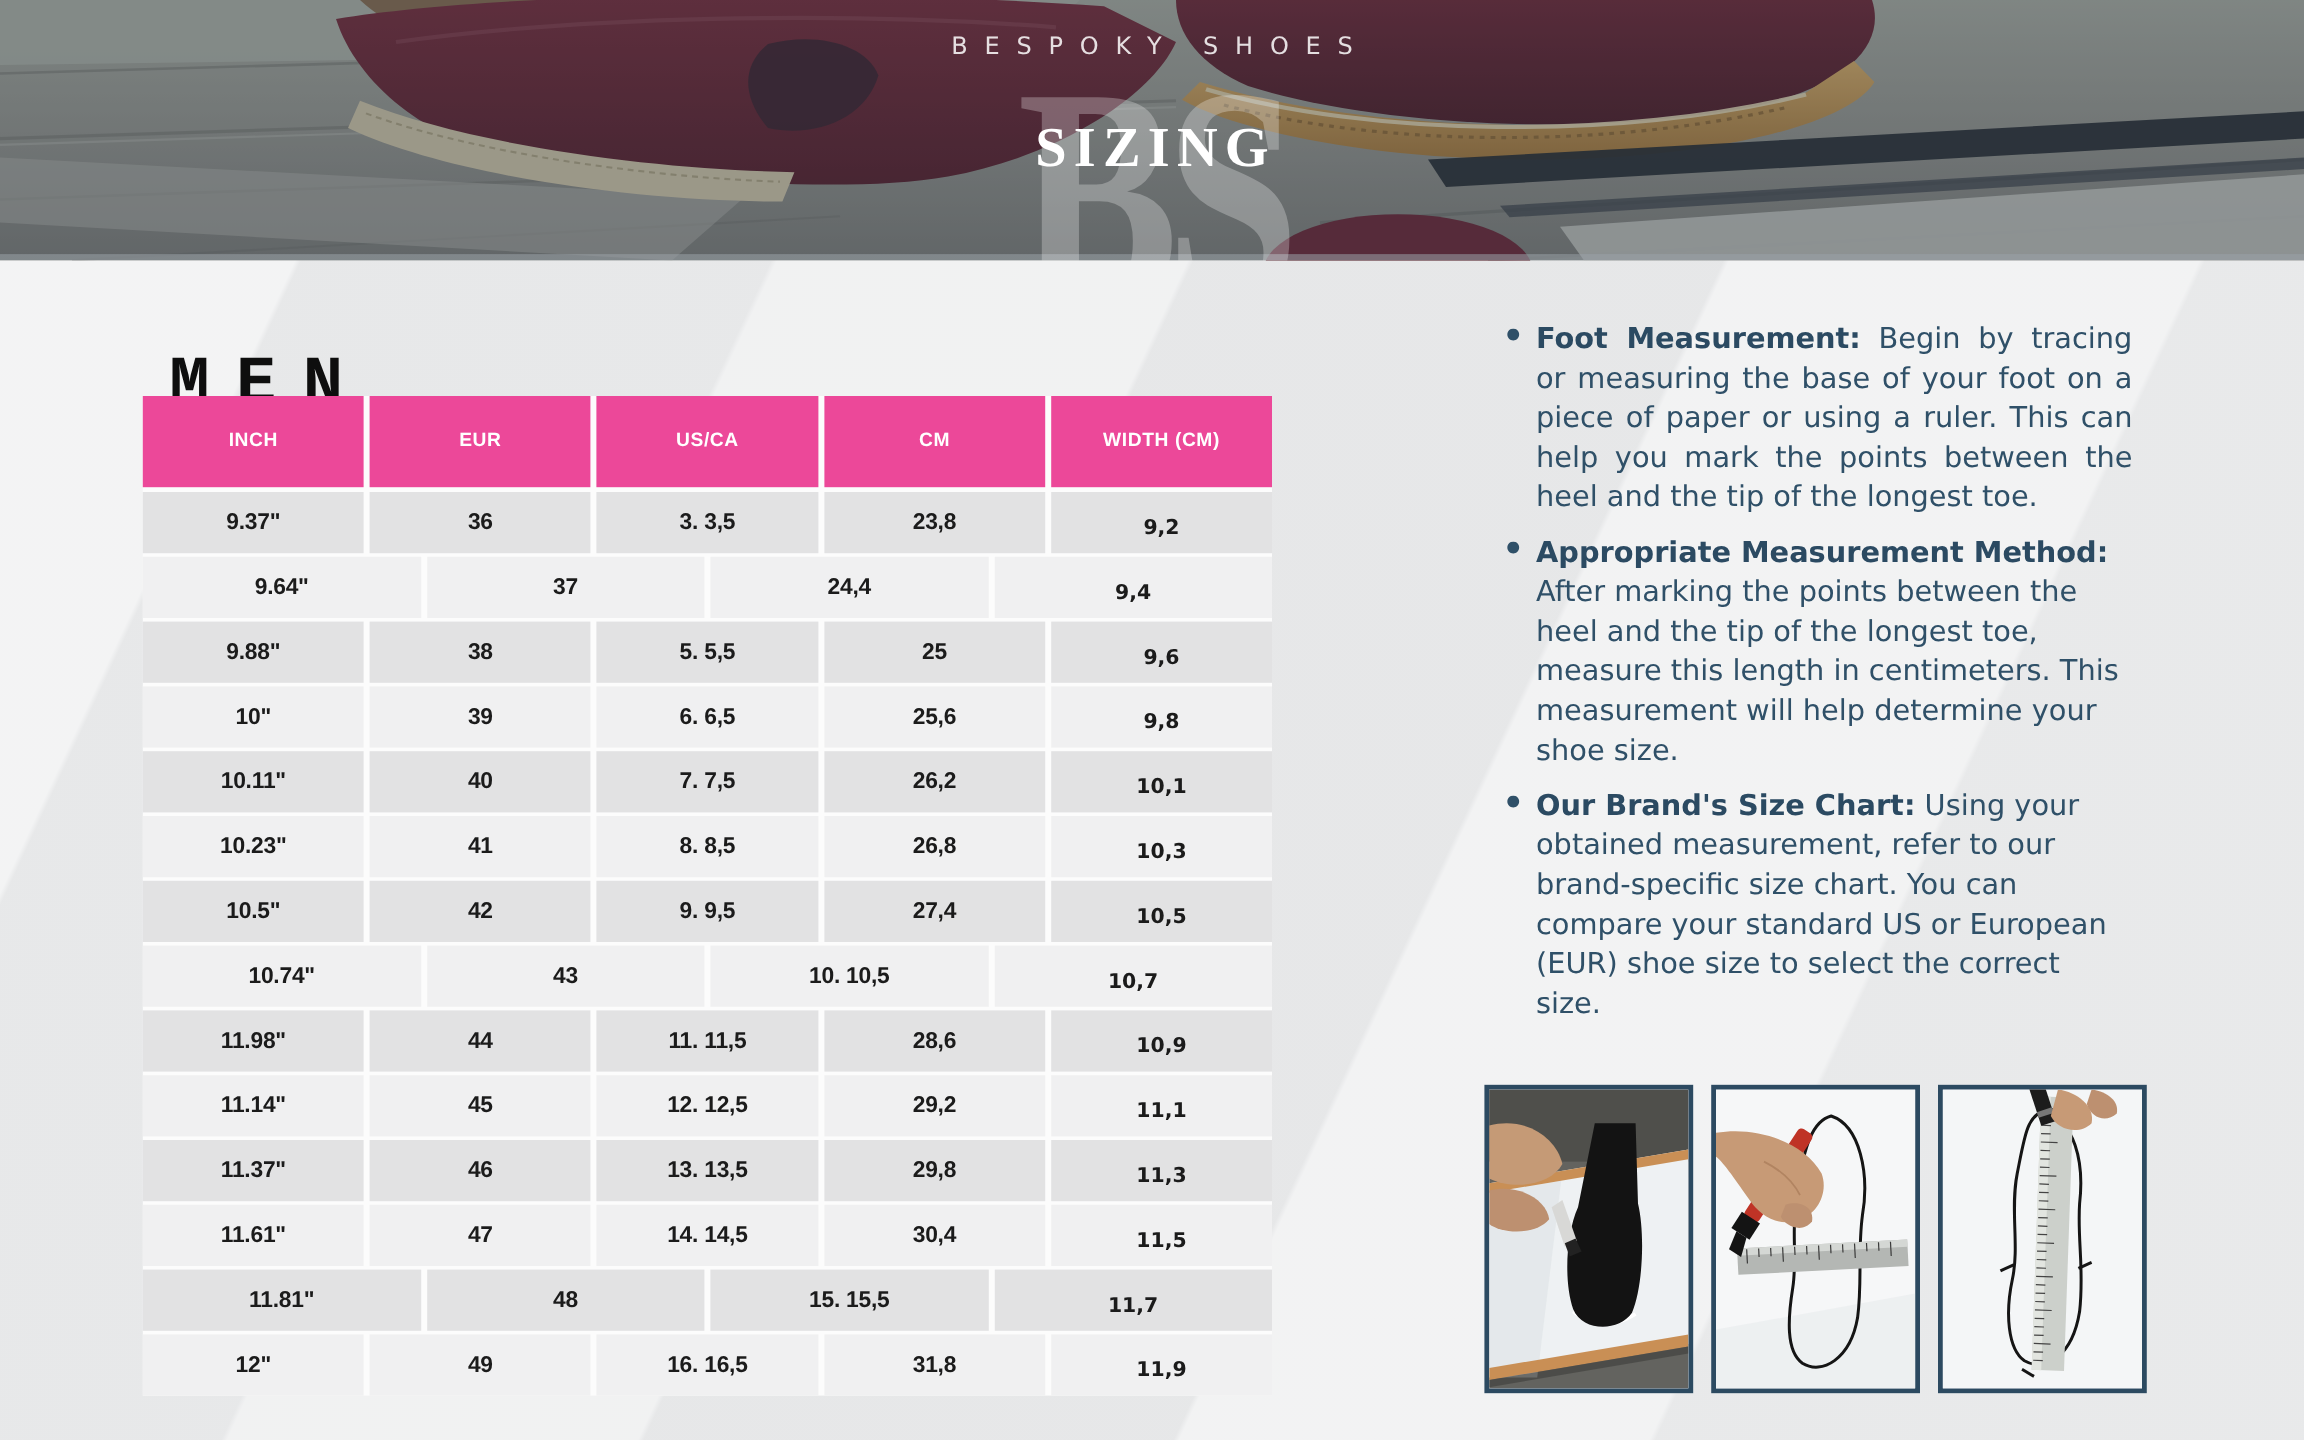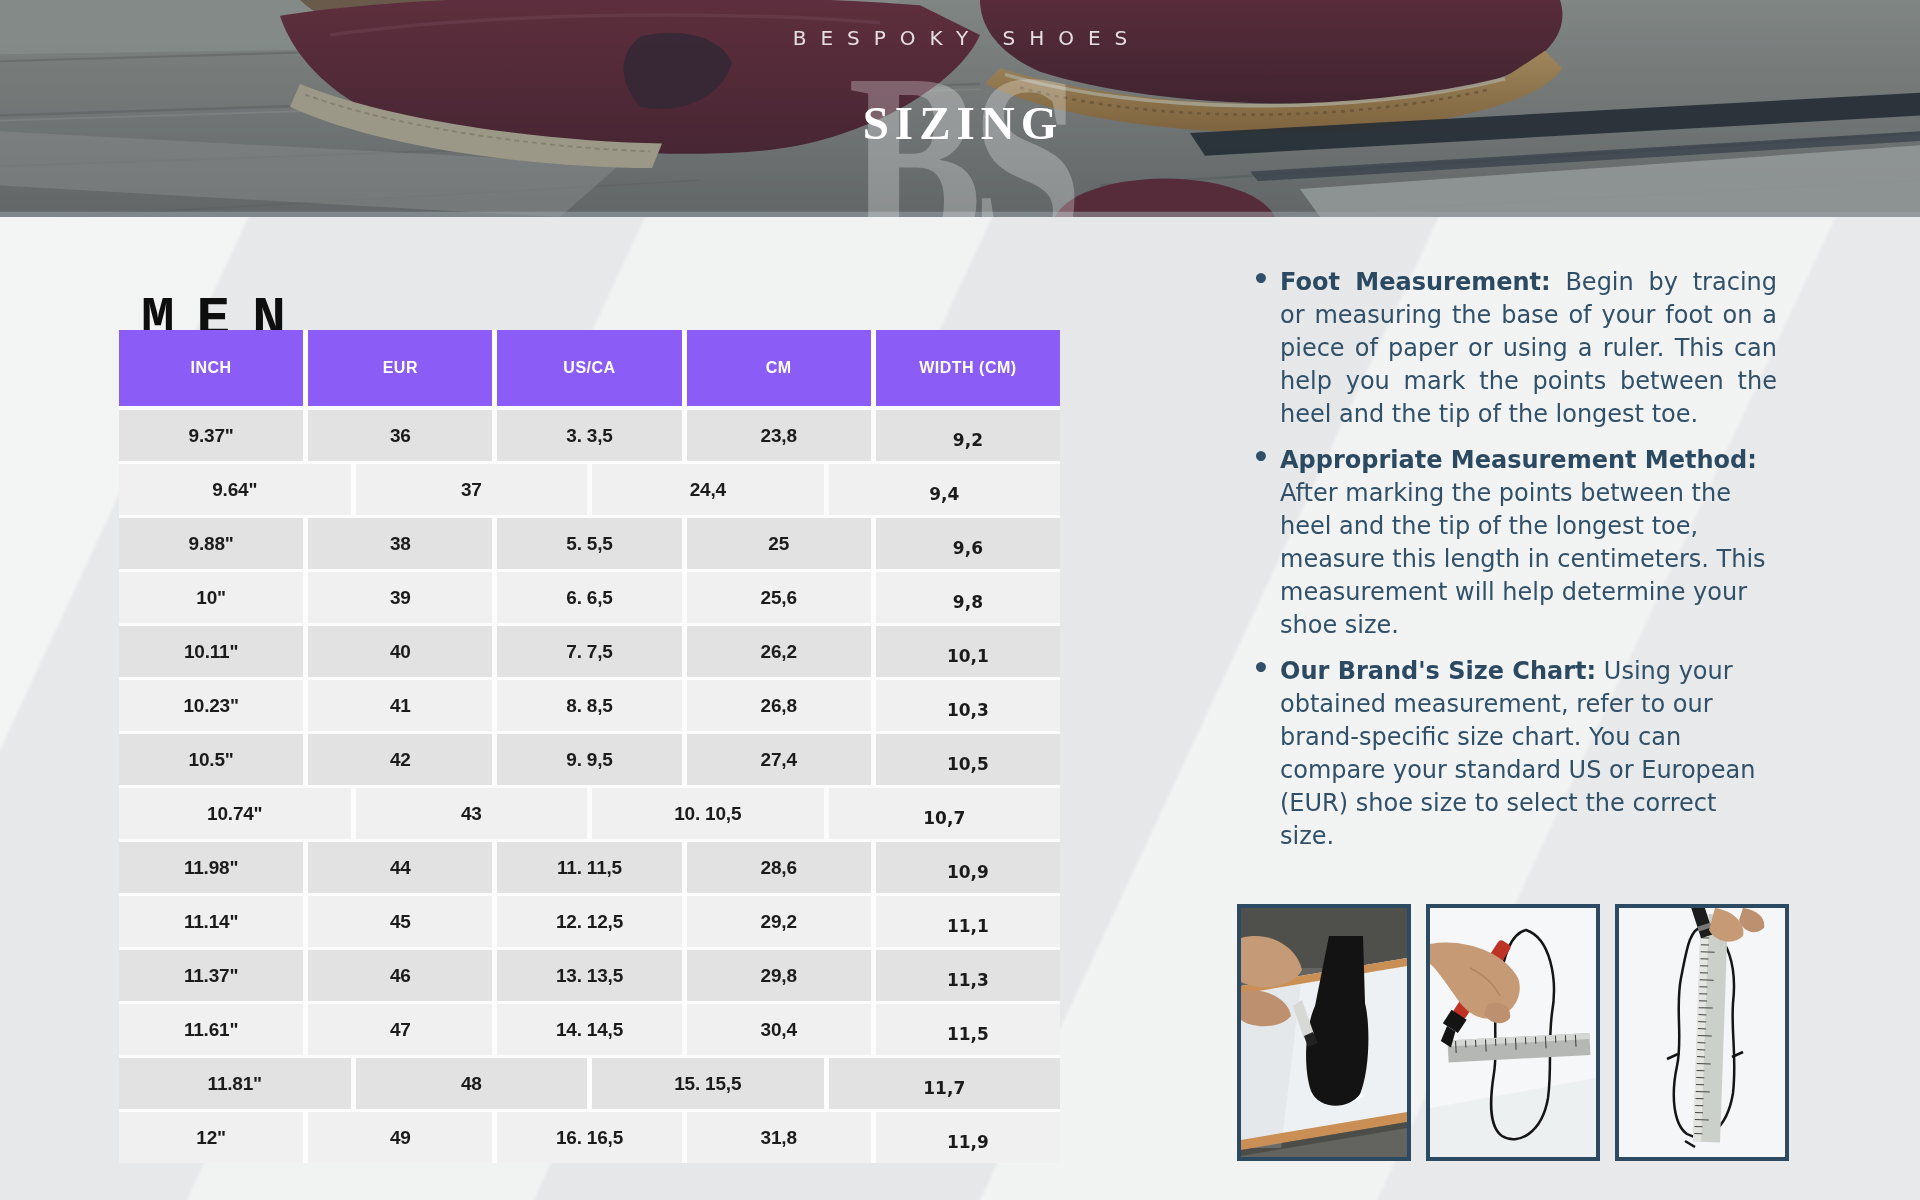"INCH" .thead .tcell { background: #8b5cf6 -> #ec4899 }
